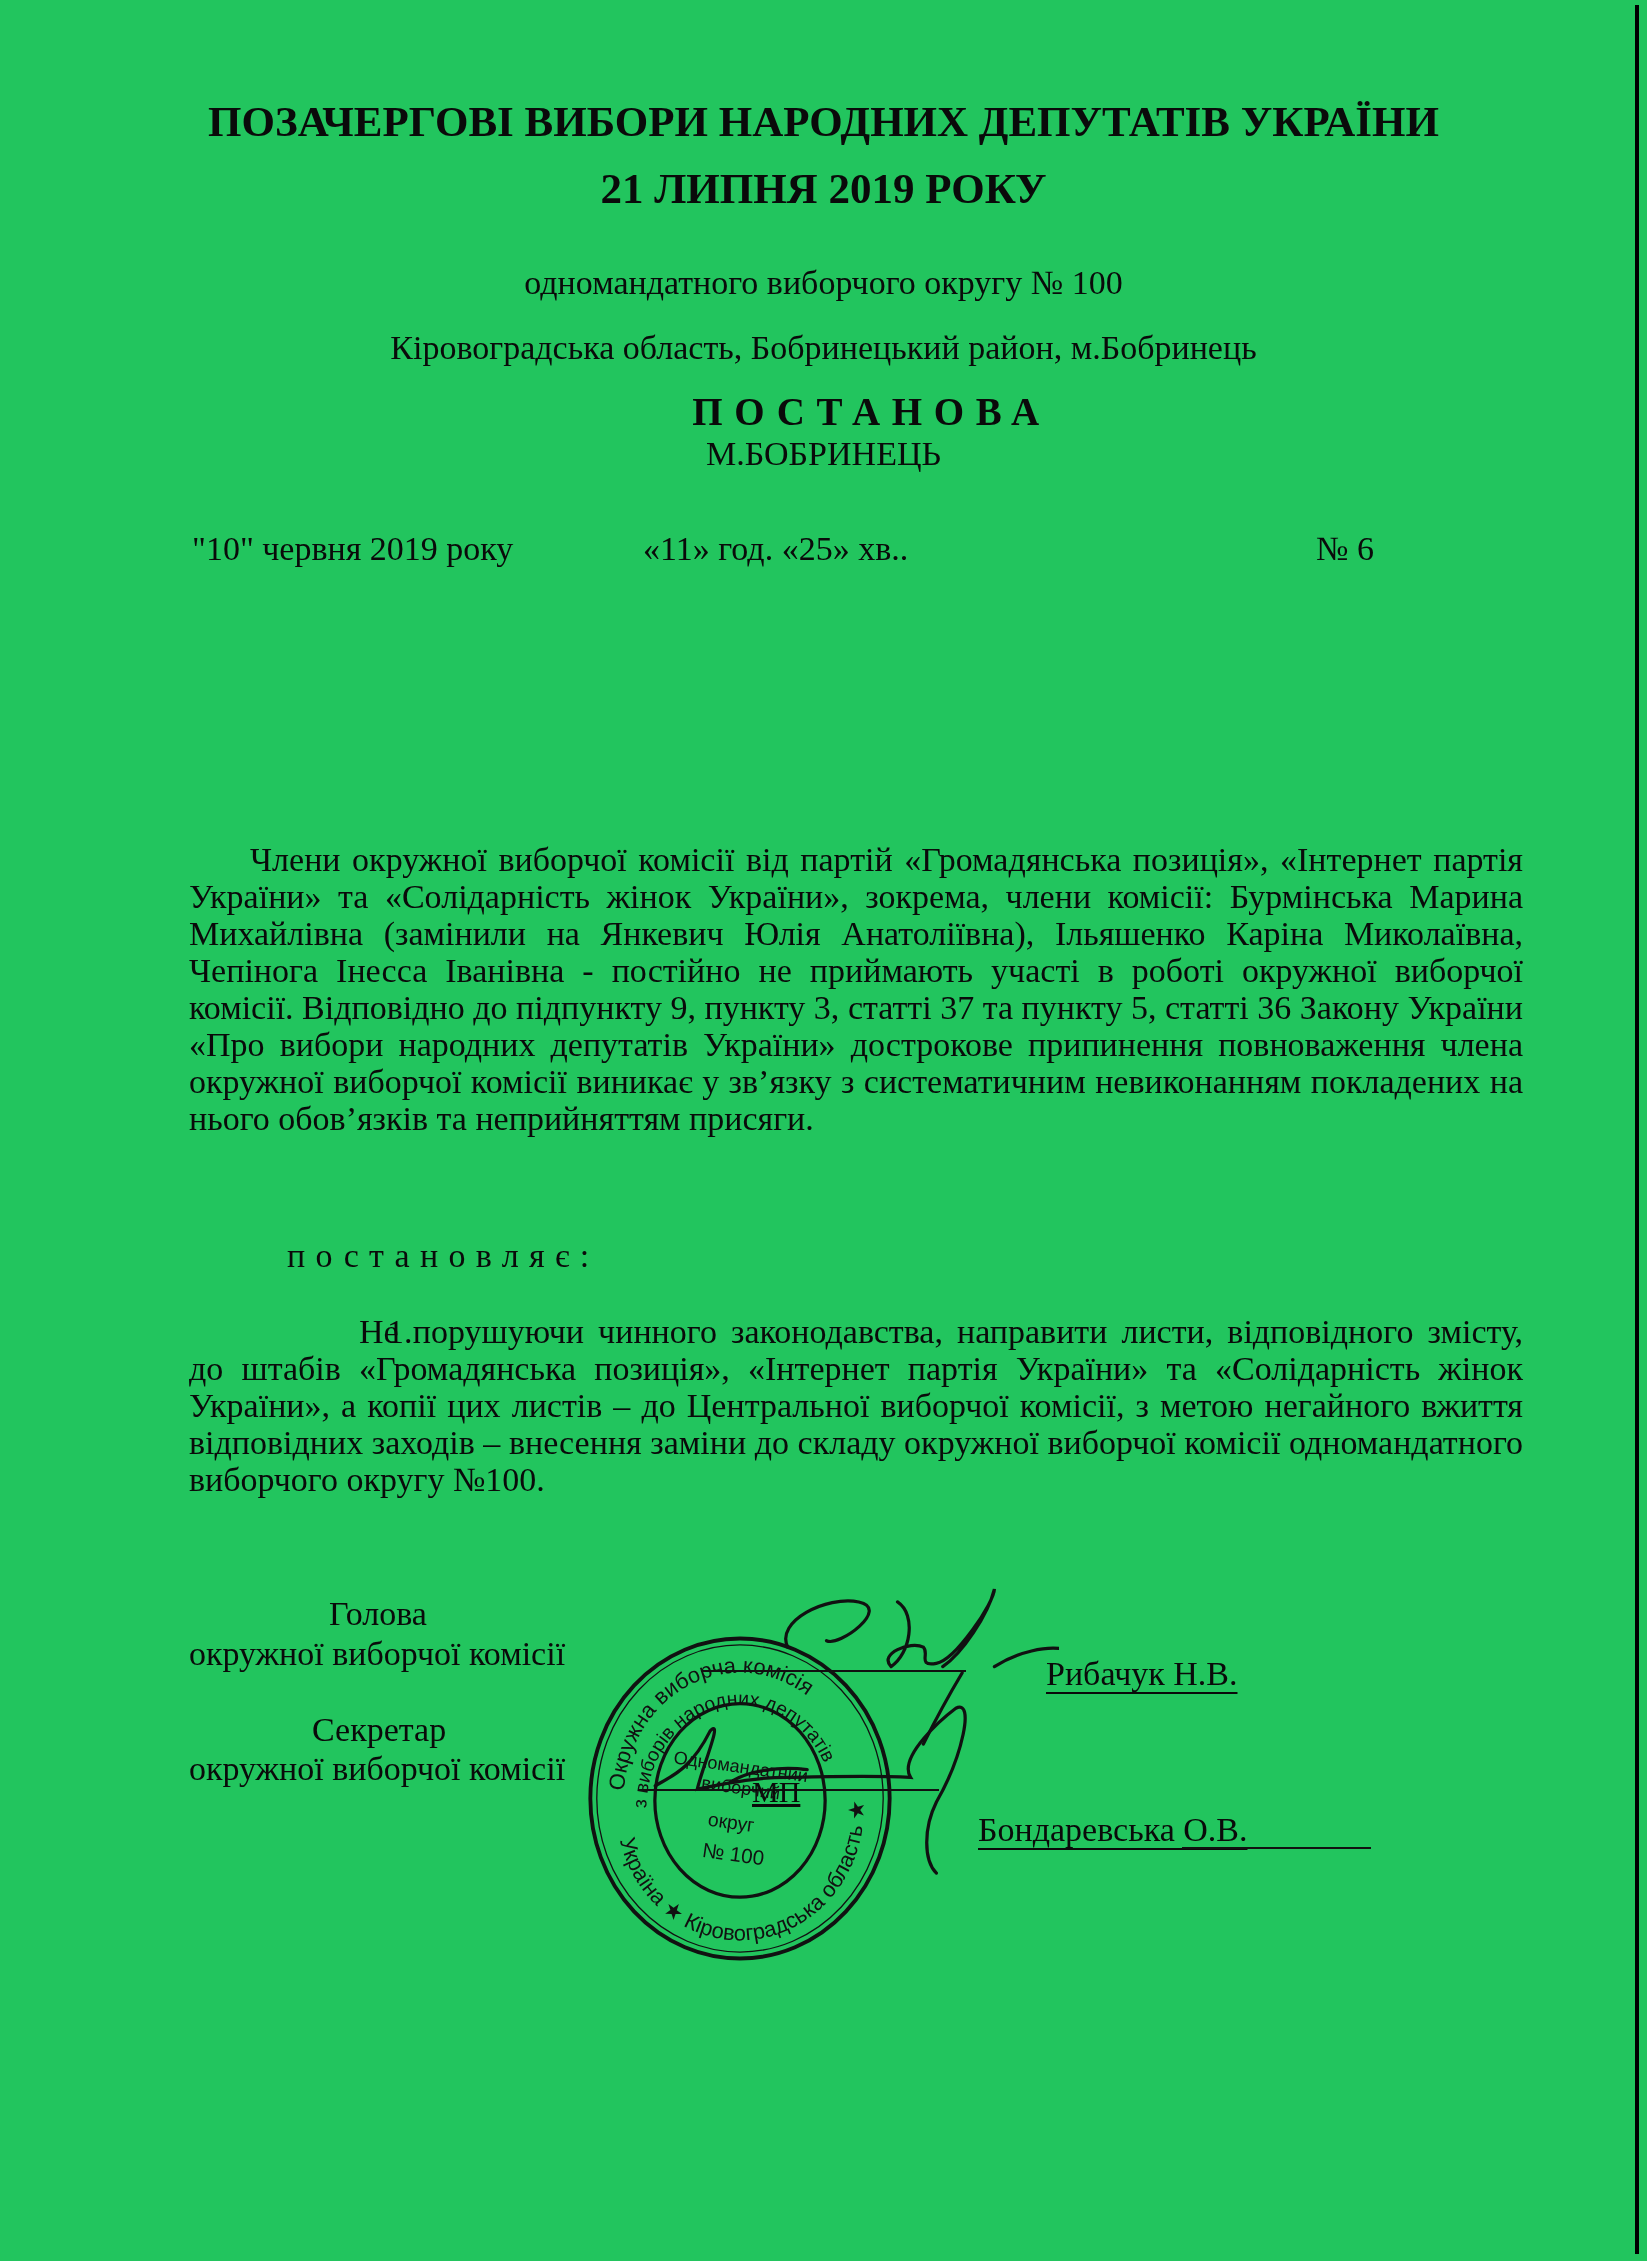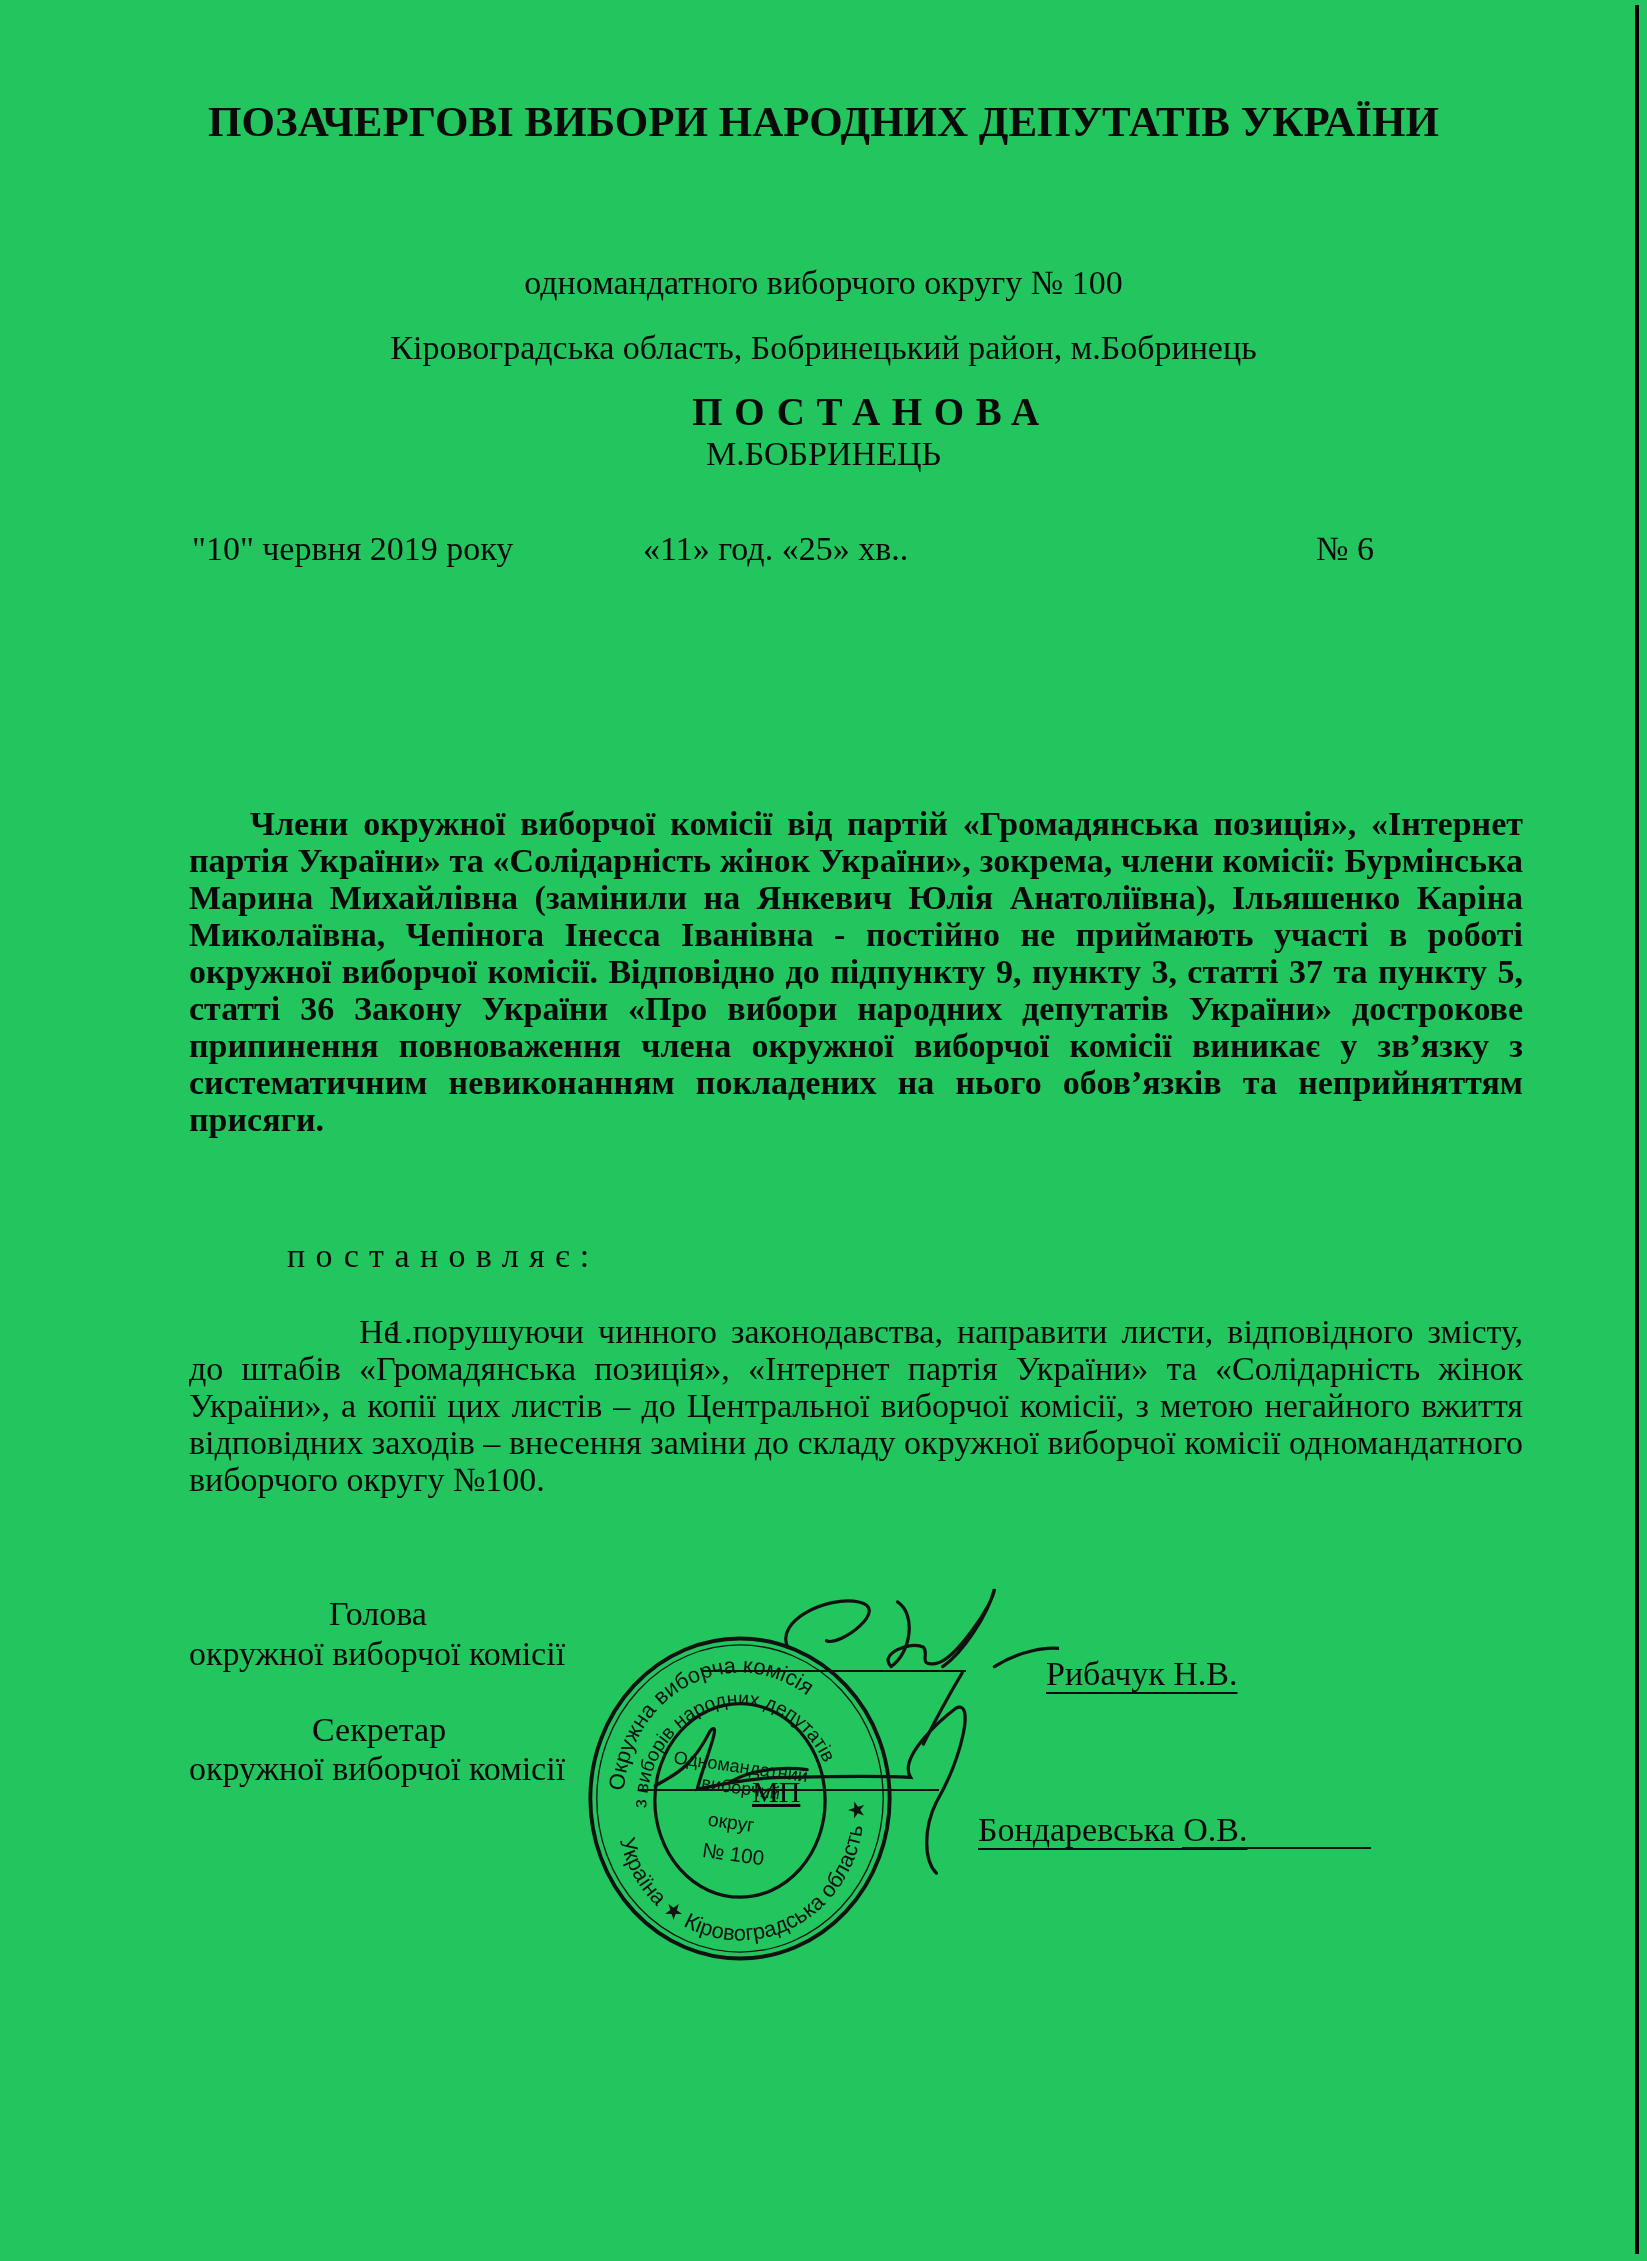"21 ЛИПНЯ 2019 РОКУ" div.abs { html: none -> <div>21 ЛИПНЯ 2019 РОКУ</div> }
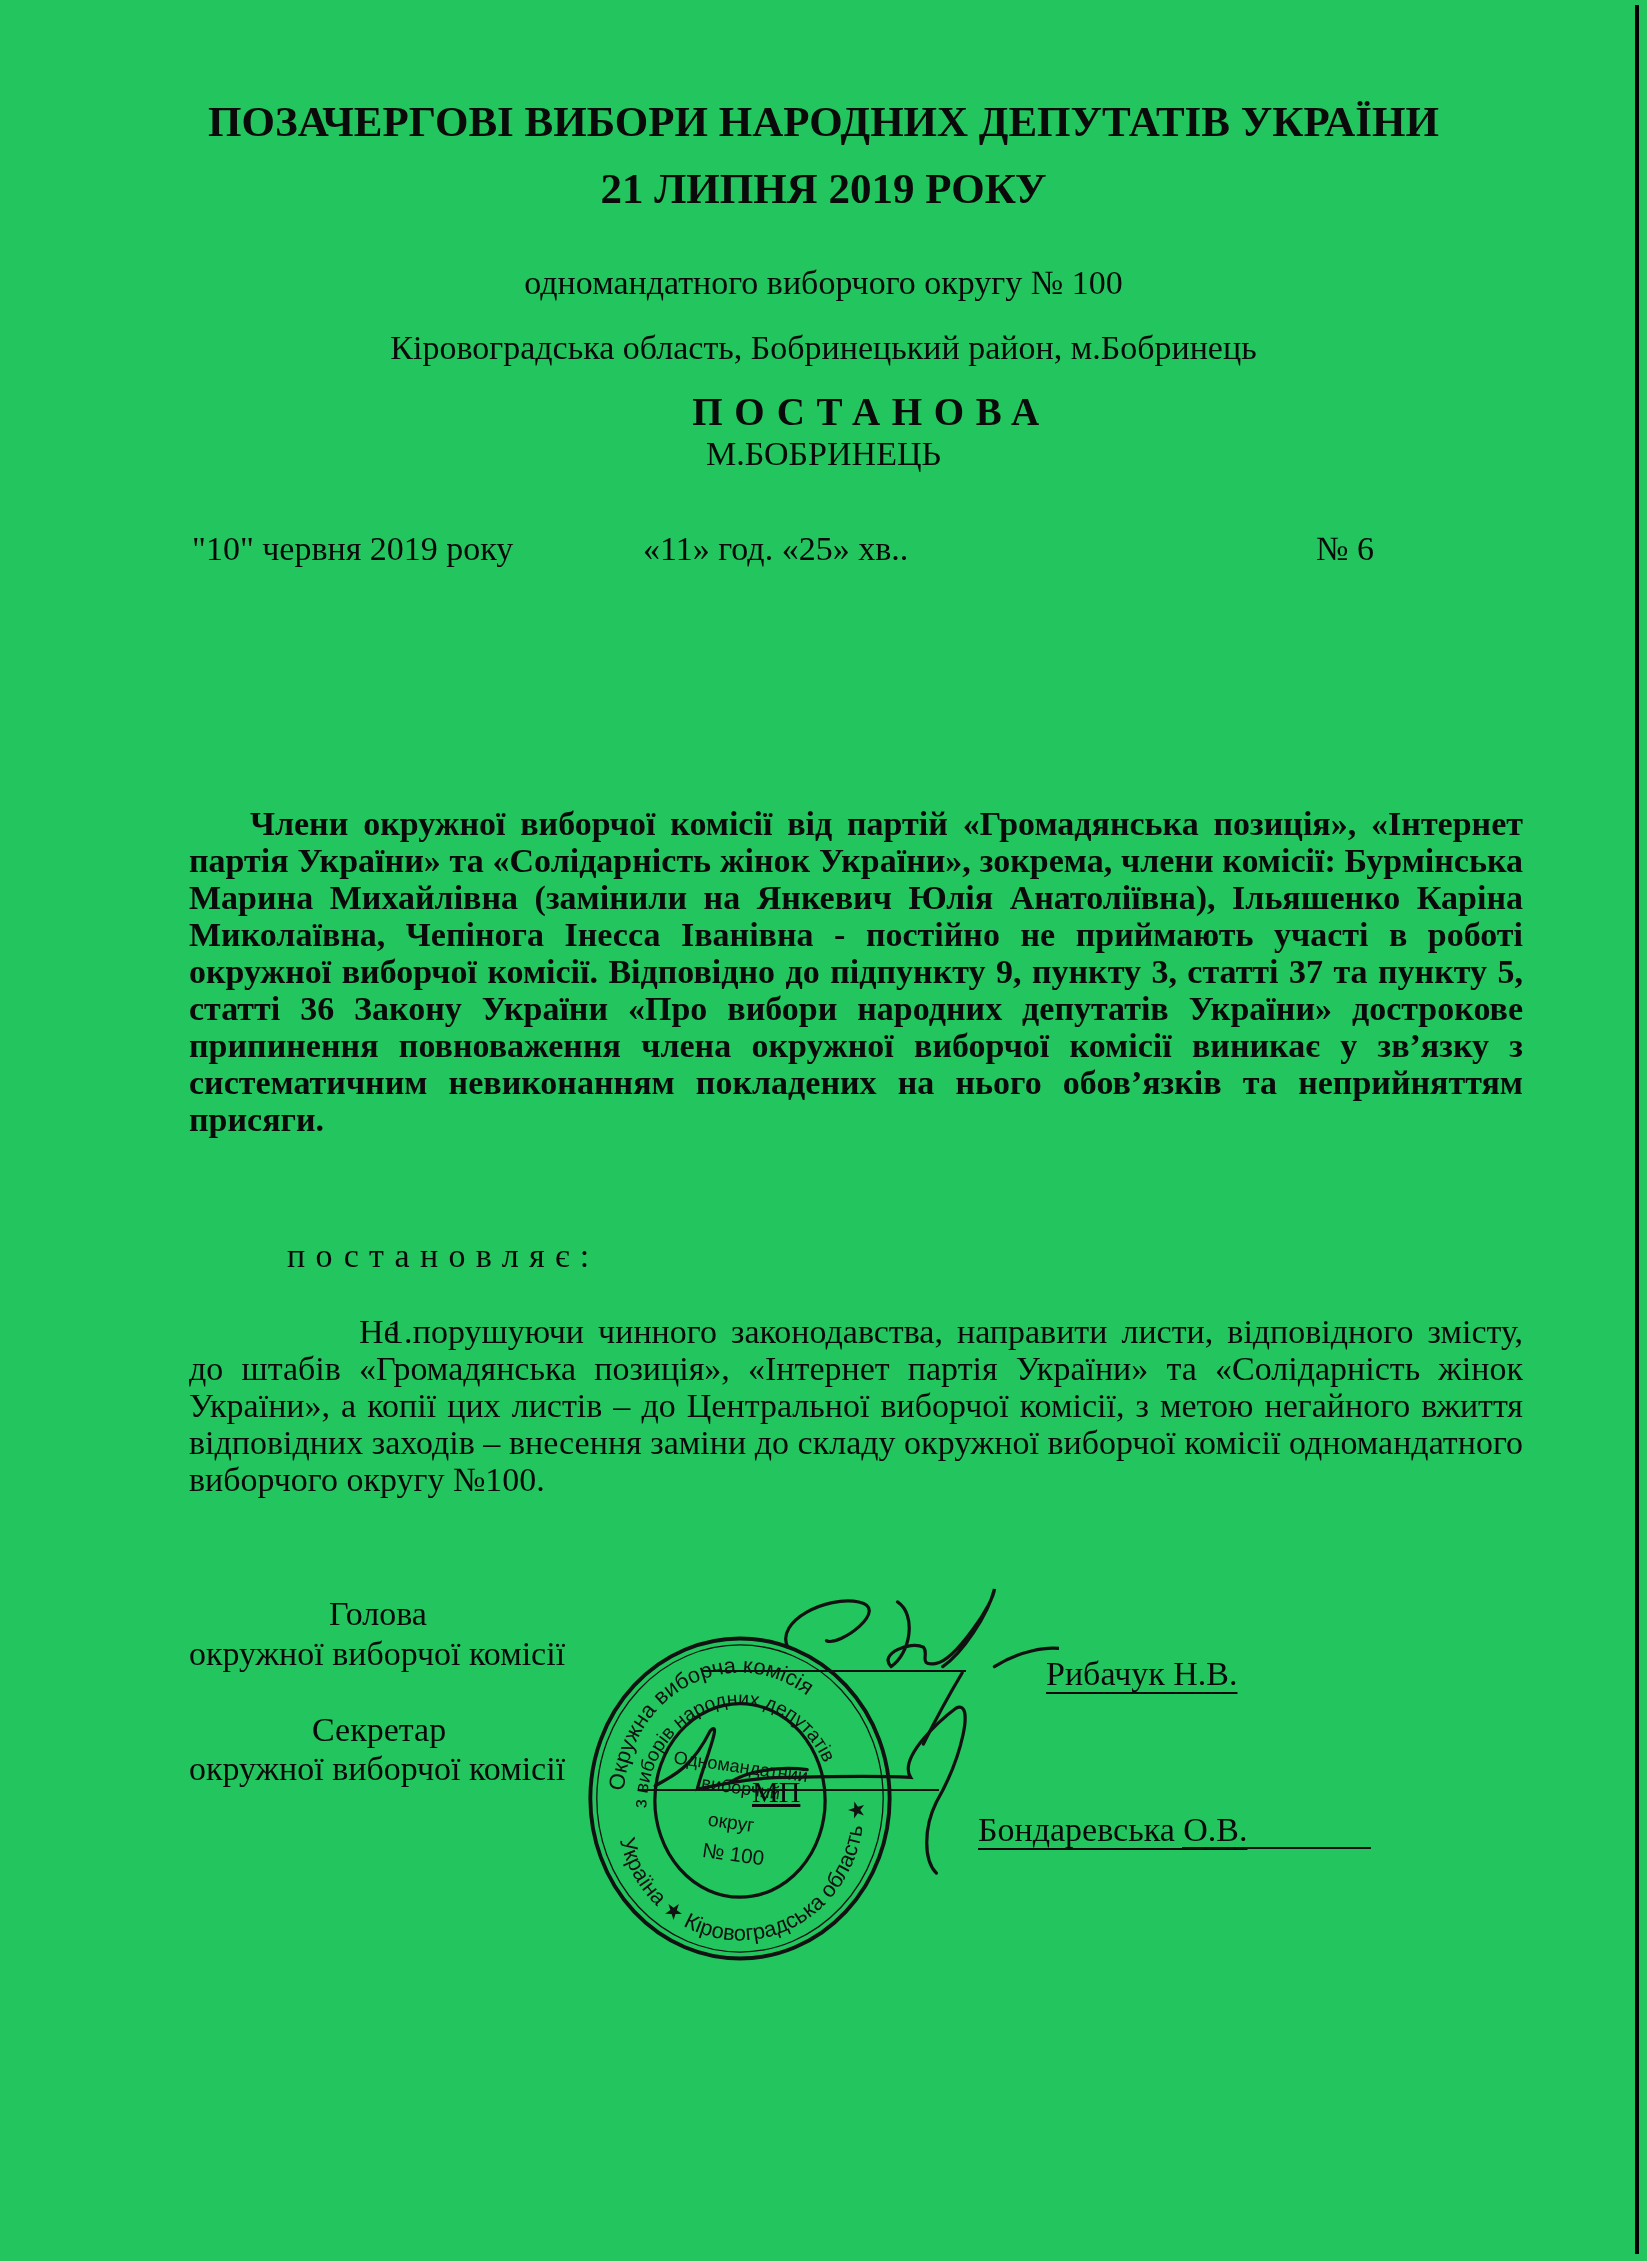"Члени окружної виборчої комісії від" .para1 { font-weight: bold -> none; top: 805px -> 841px }
